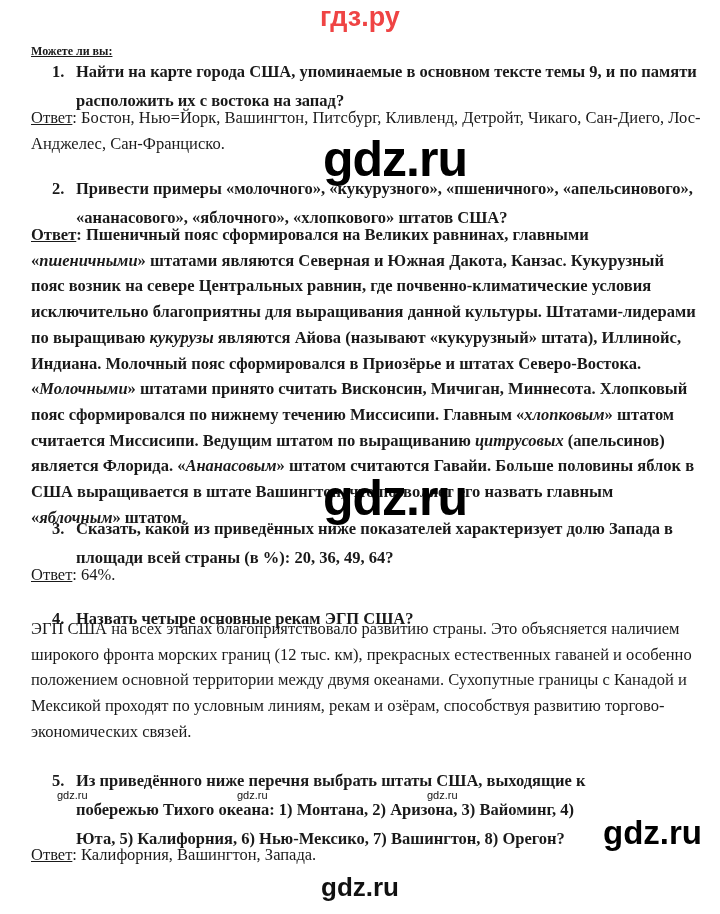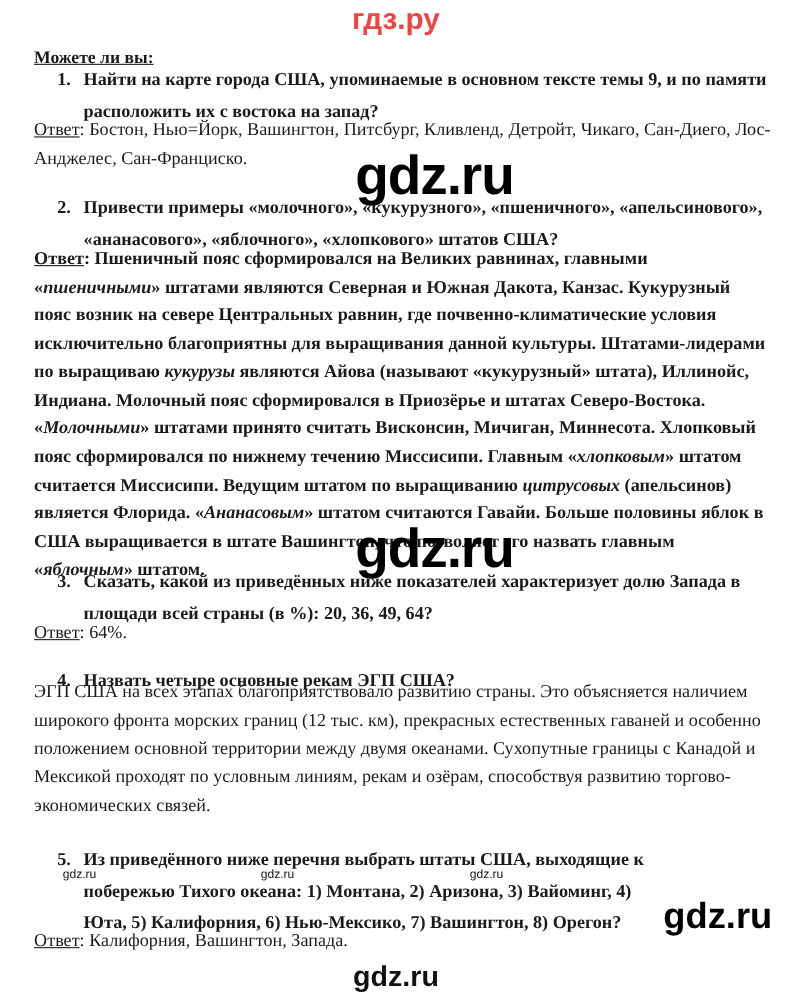"Можете ли вы:" .heading { font-size: 16px -> 12px }
